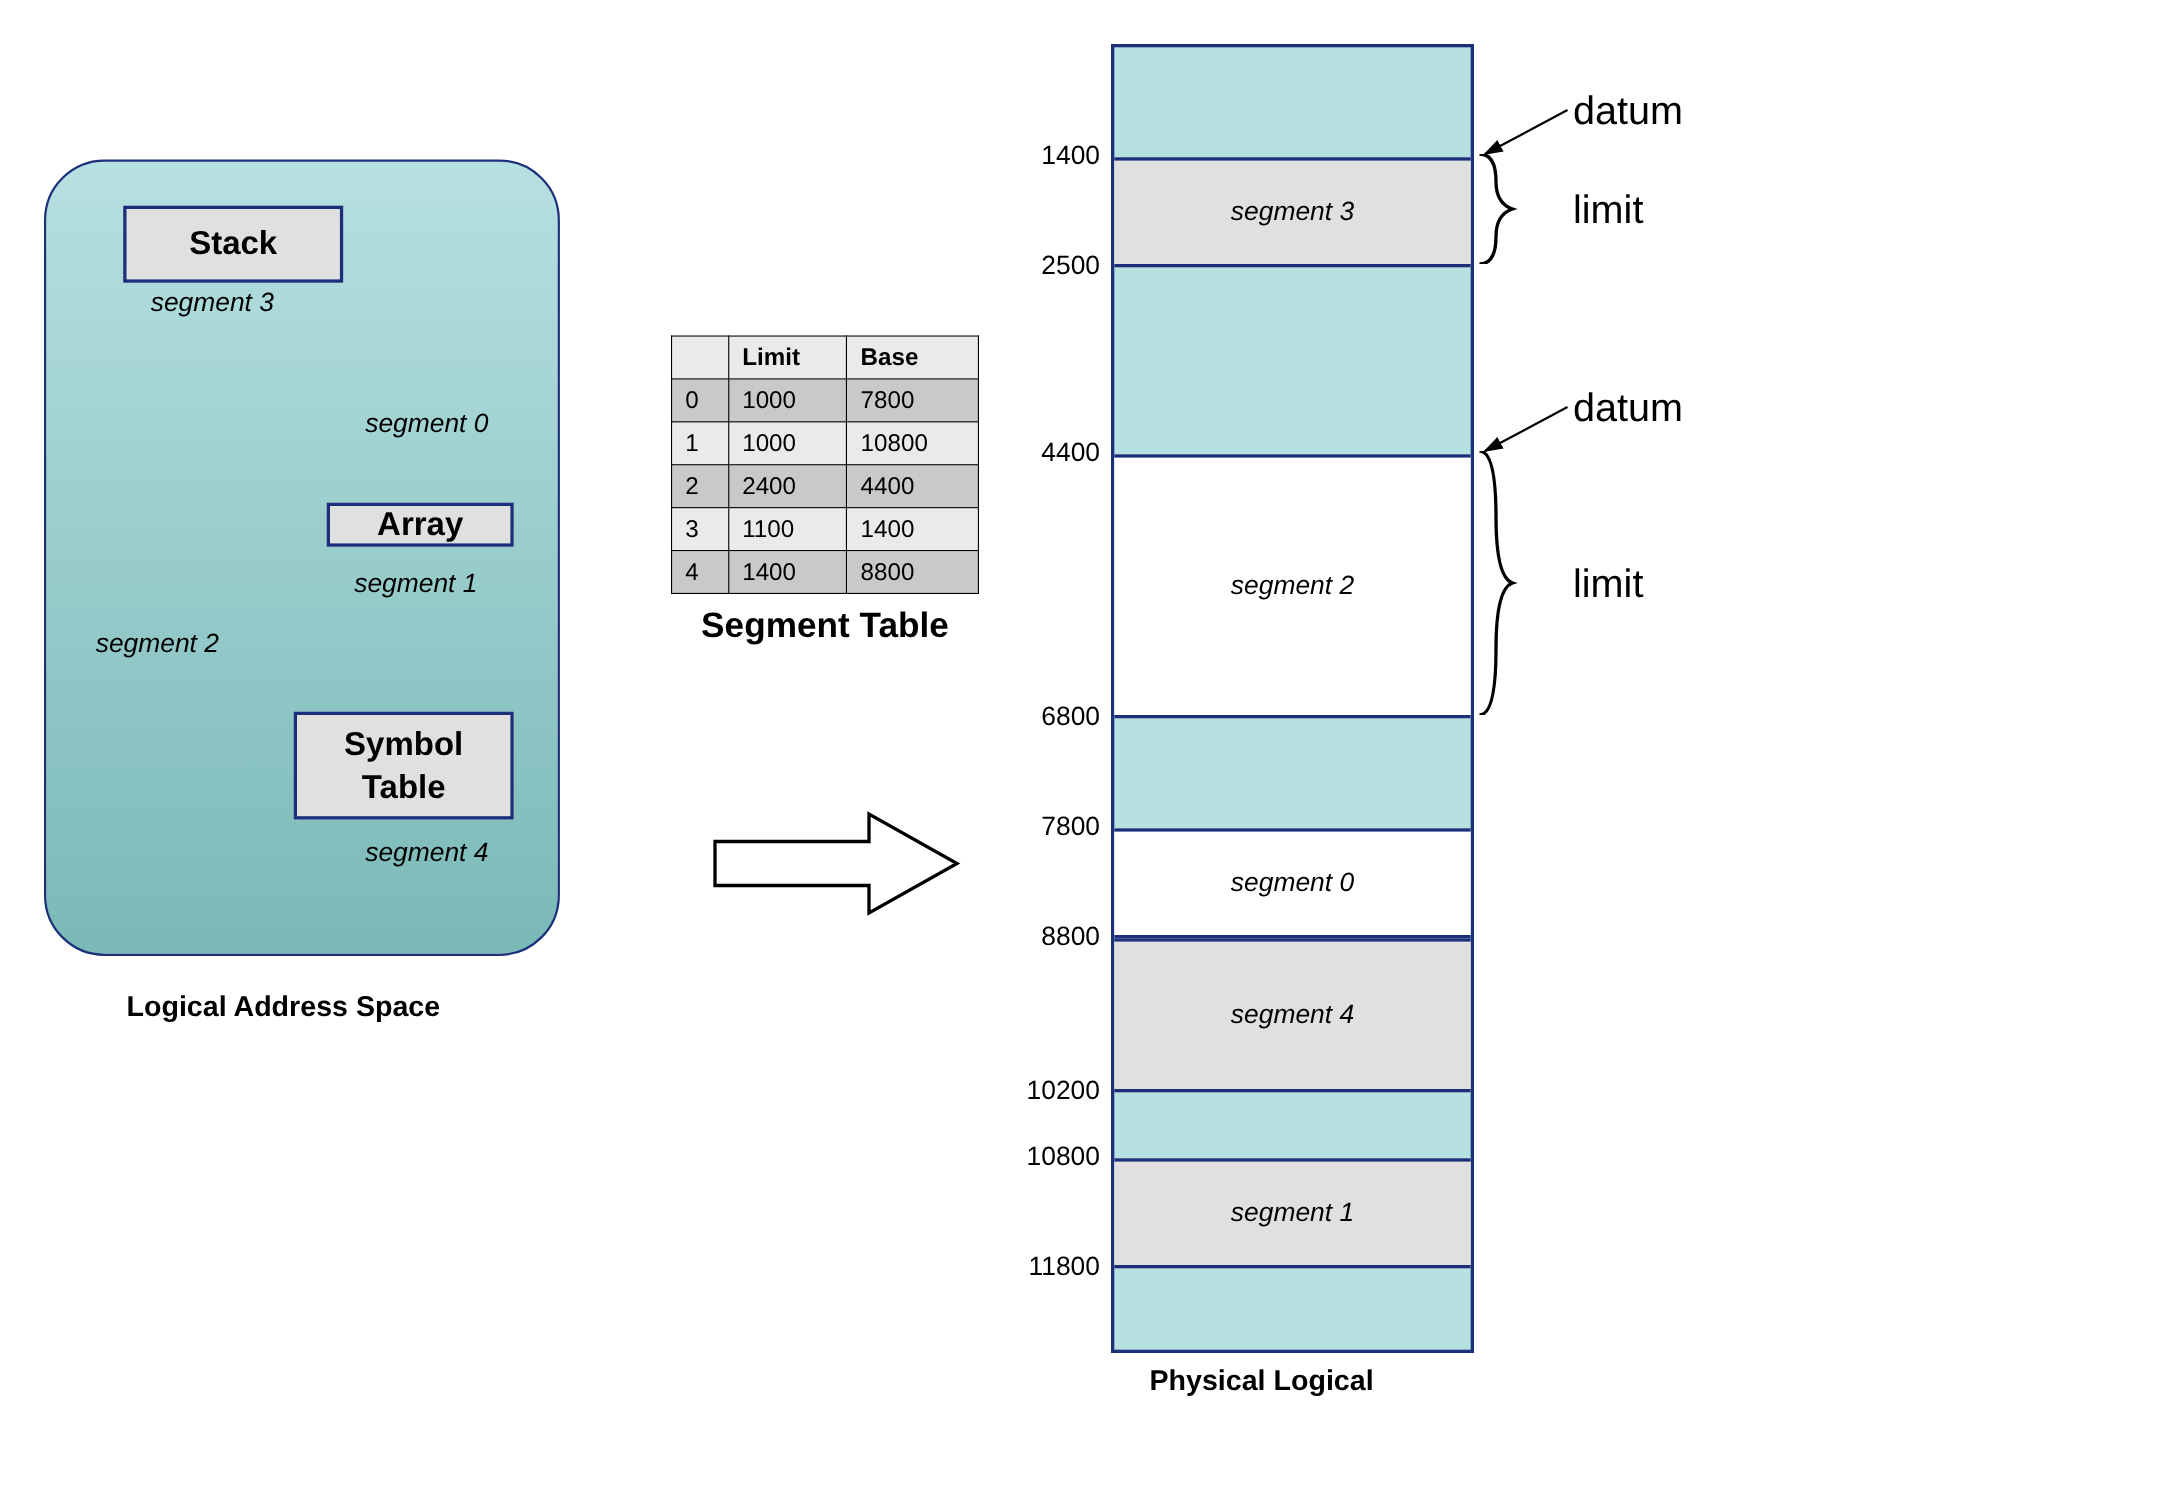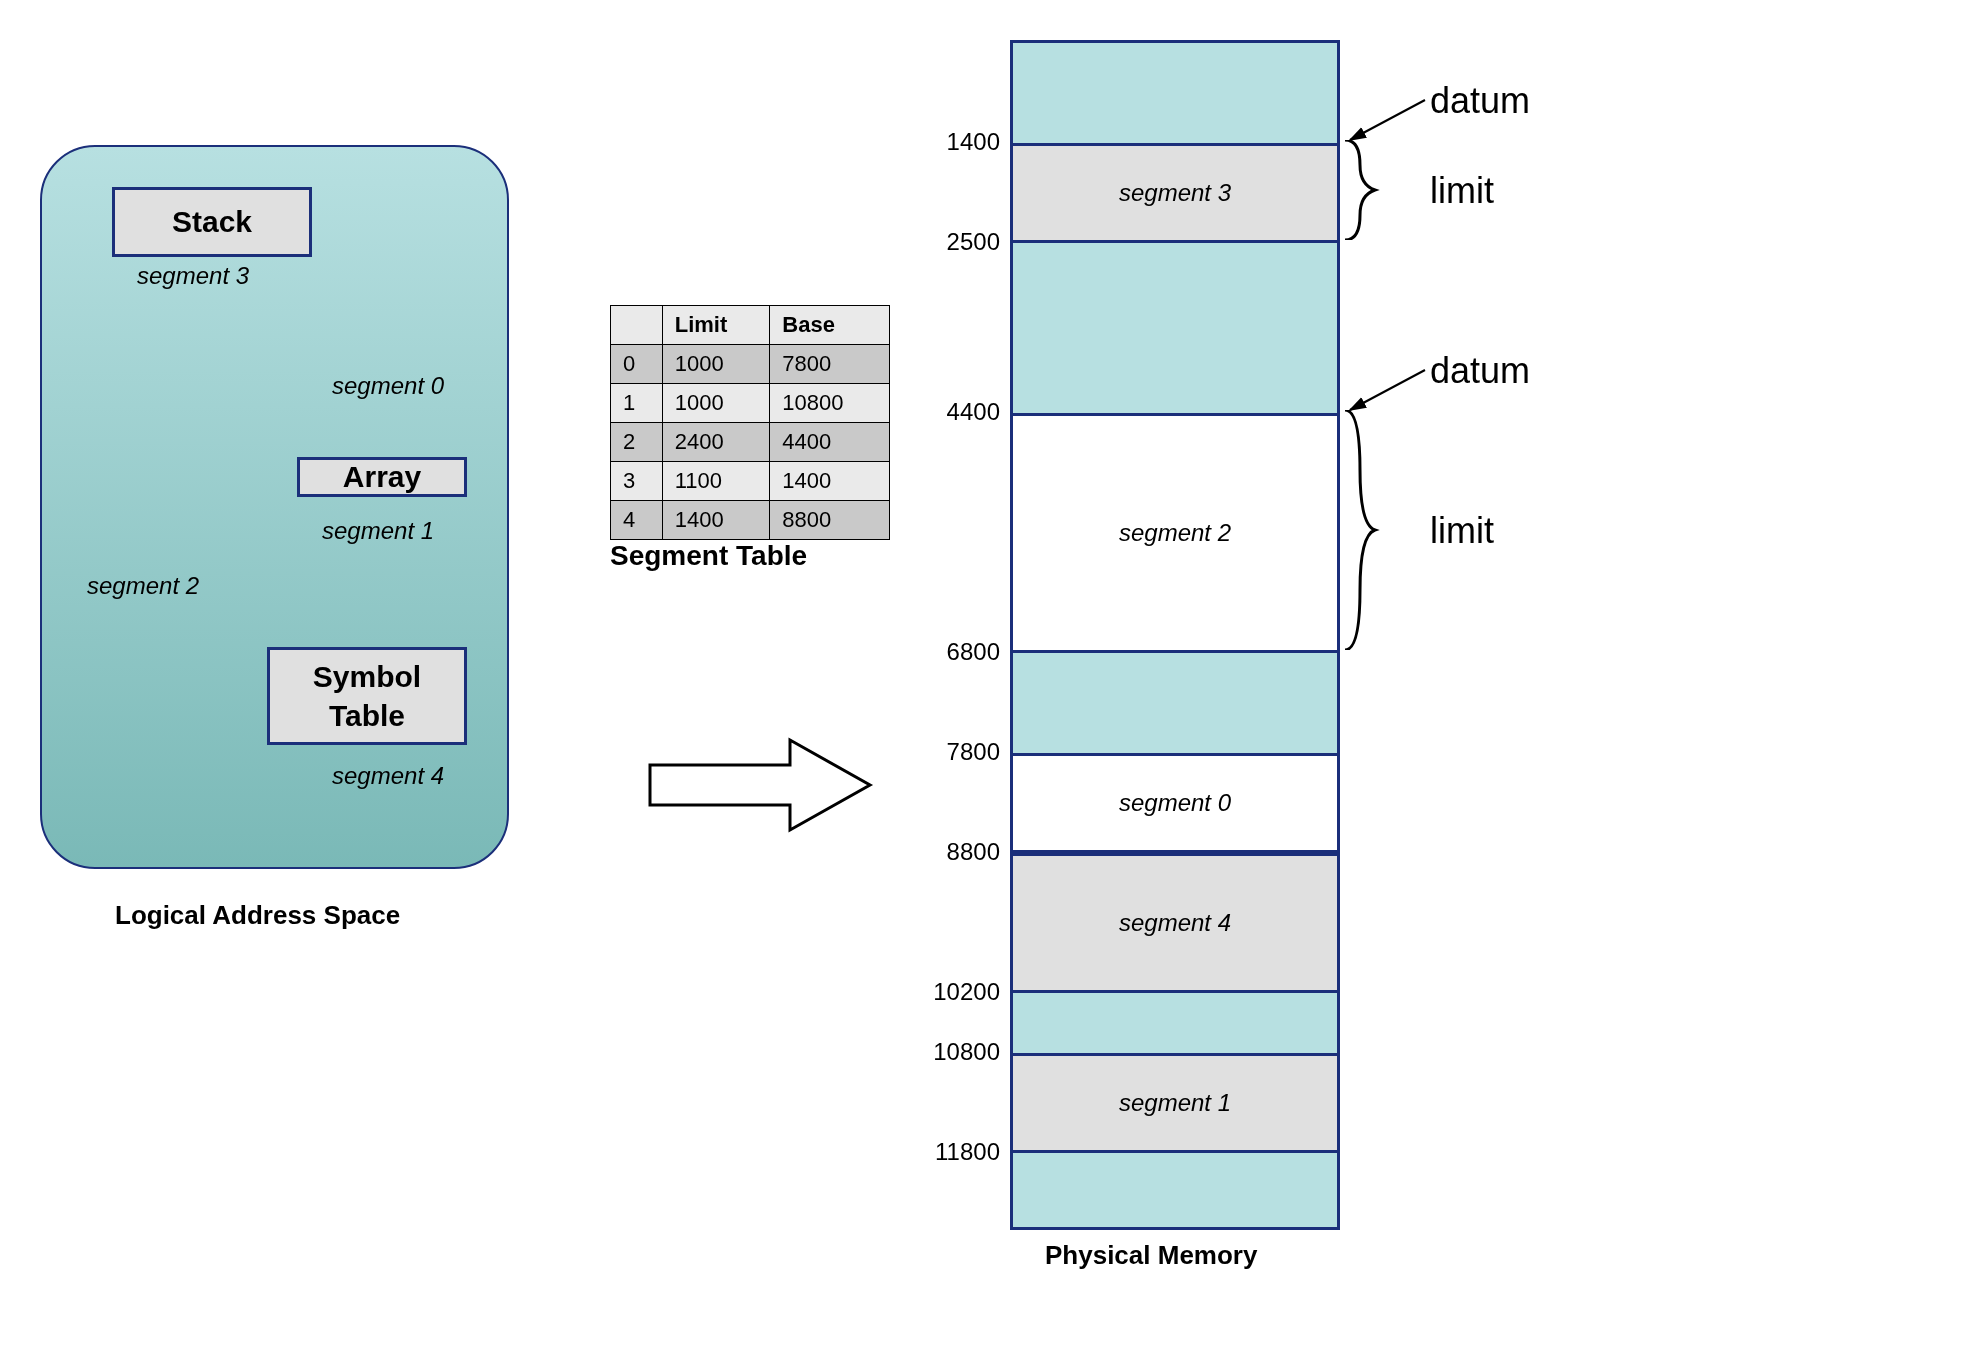"Segment Table" .segment-table-caption { font-size: 28px -> 32px; margin-top: none -> 10px; text-align: left -> center }
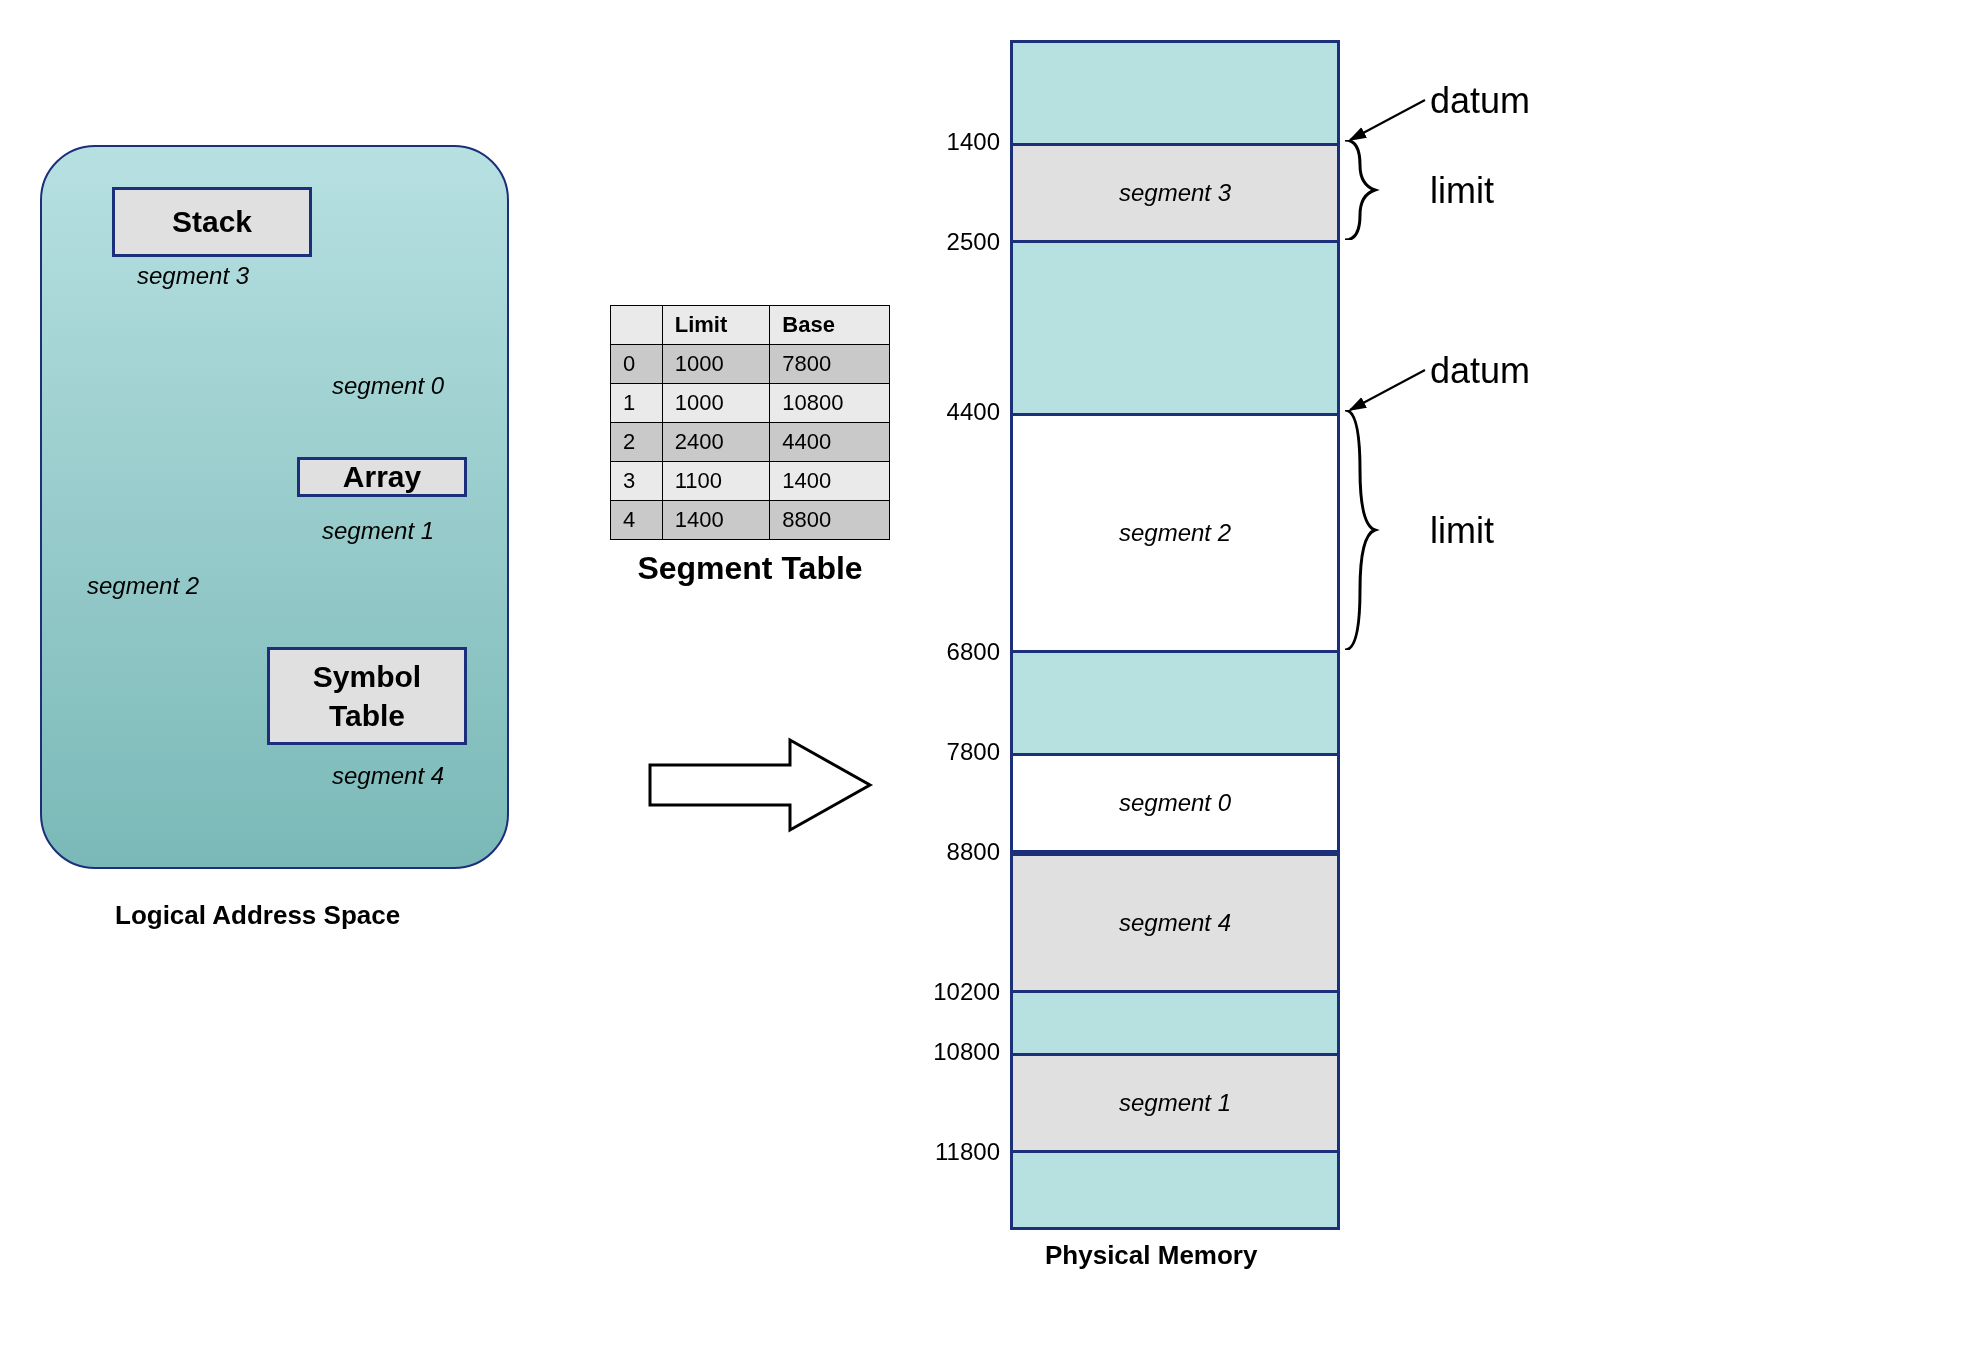"Physical Memory" div.phys-title { text: Memory -> Logical }
